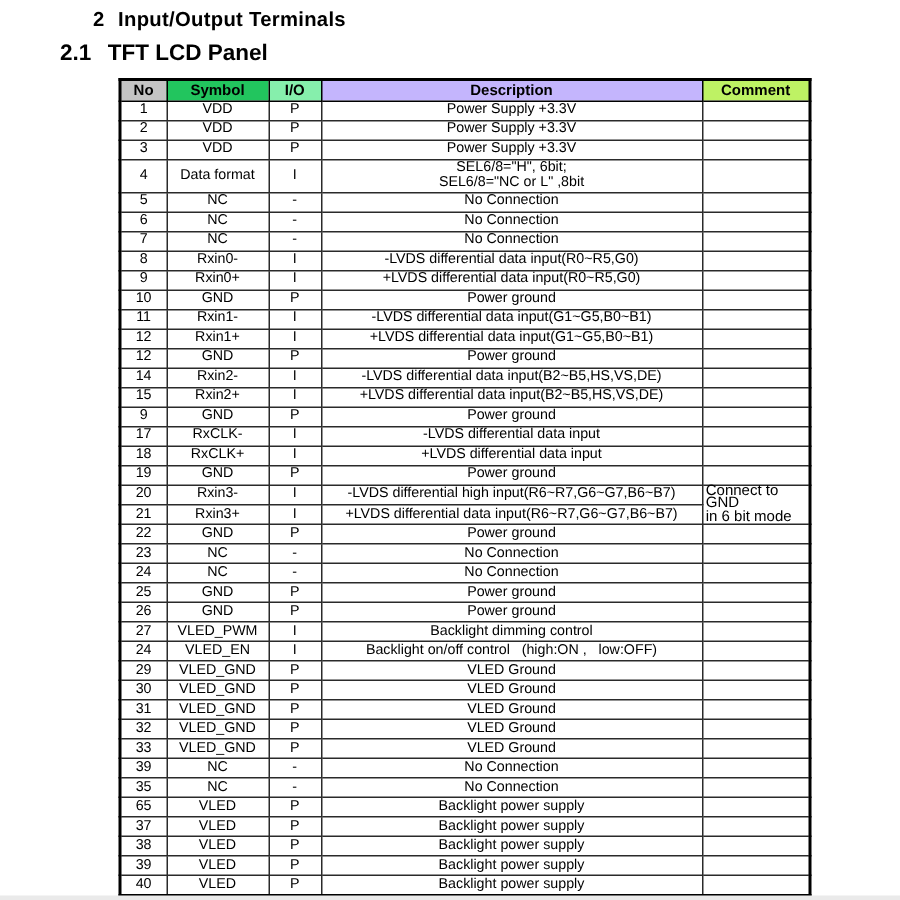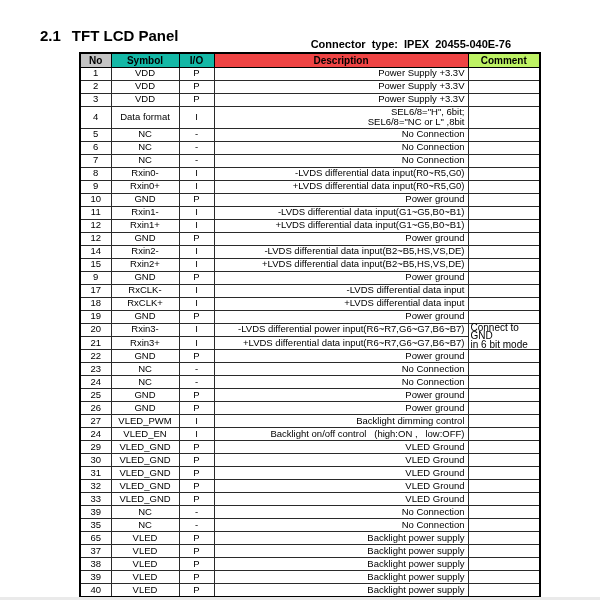"2 Input/Output Terminals" div.h1 { html: none -> <div><span>2</span><span>Input/Output Terminals</span></div> }
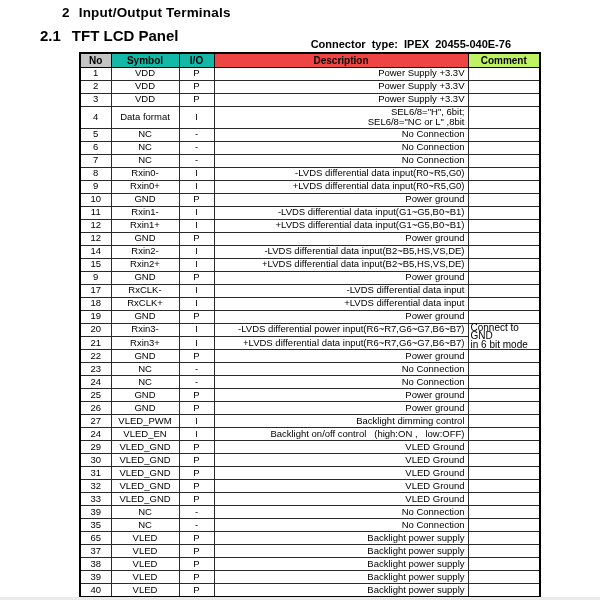"Connector type: IPEX 20455-040E-76" div.connector { html: <div>Connector type: IPEX 20455-040E-76</div> -> none }
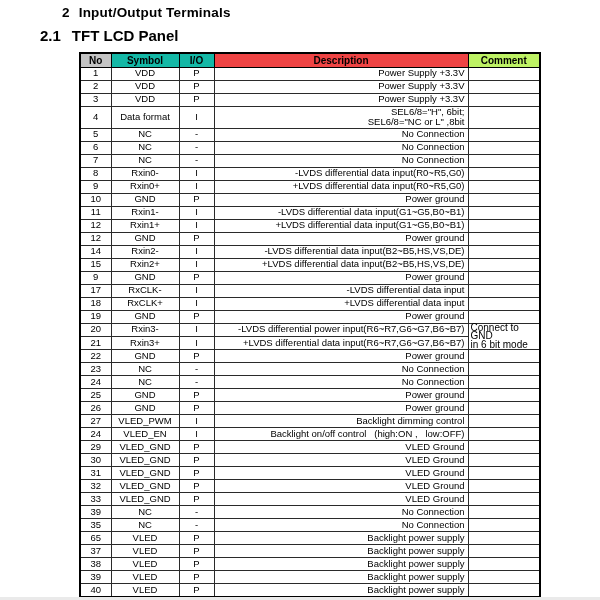"Symbol" th { background: #14b8a6 -> #22c55e }
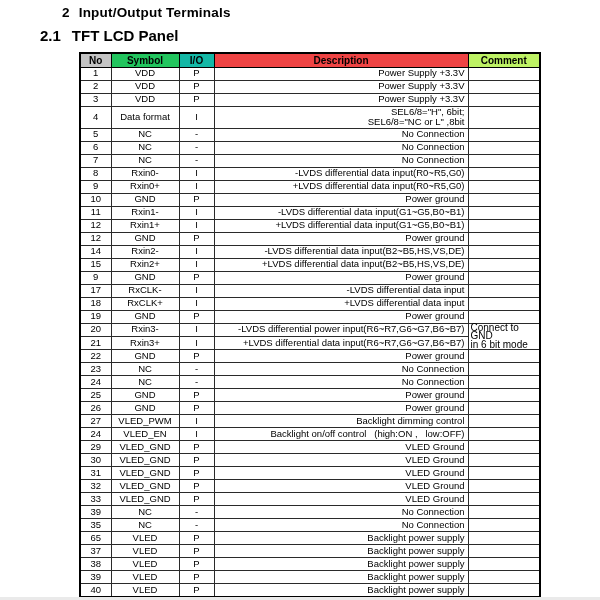"I/O" th { background: #14b8a6 -> #86efac }
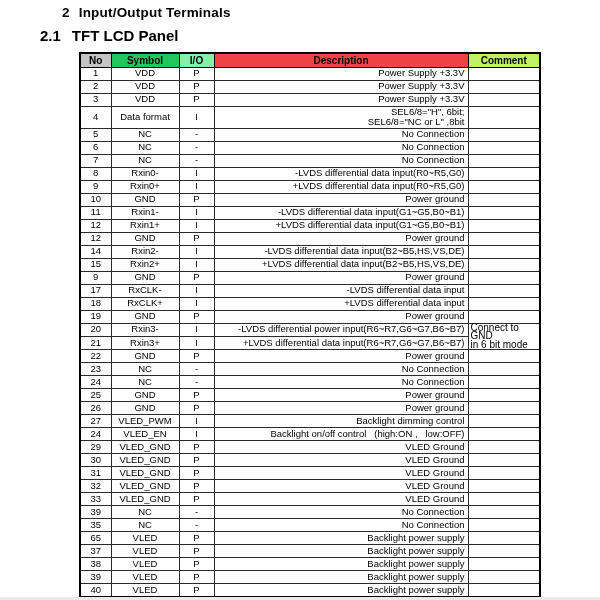"Description" th { background: #ef4444 -> #c4b5fd }
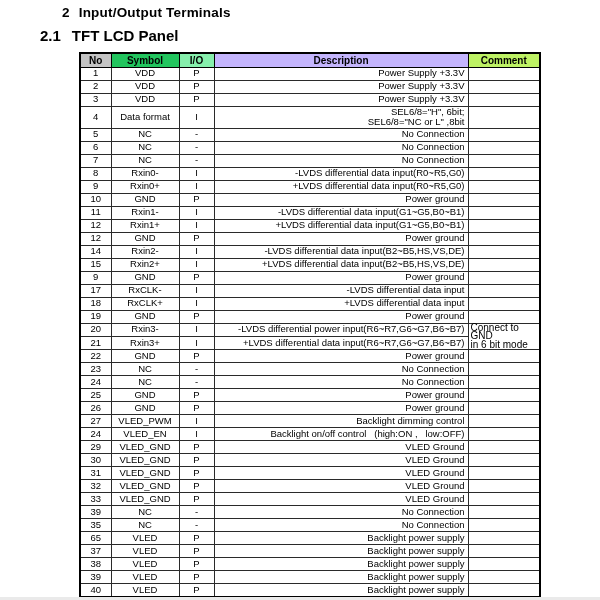"Power Supply +3.3V" .pins td.desc { text-align: right -> center }
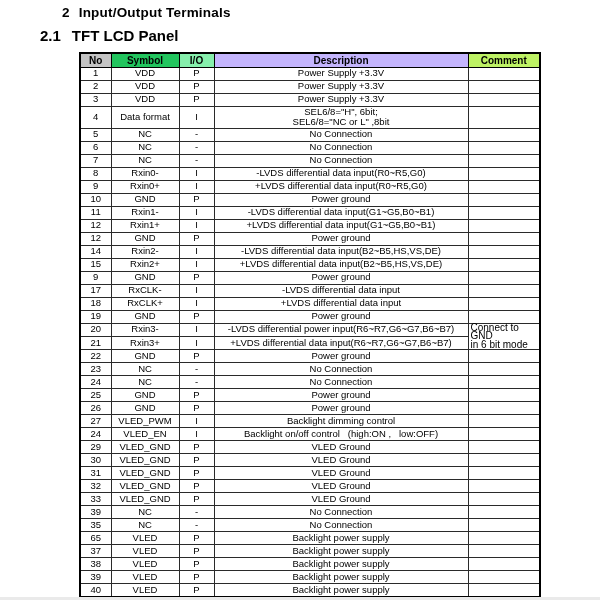"-LVDS differential power" td.desc { text: power -> high }
